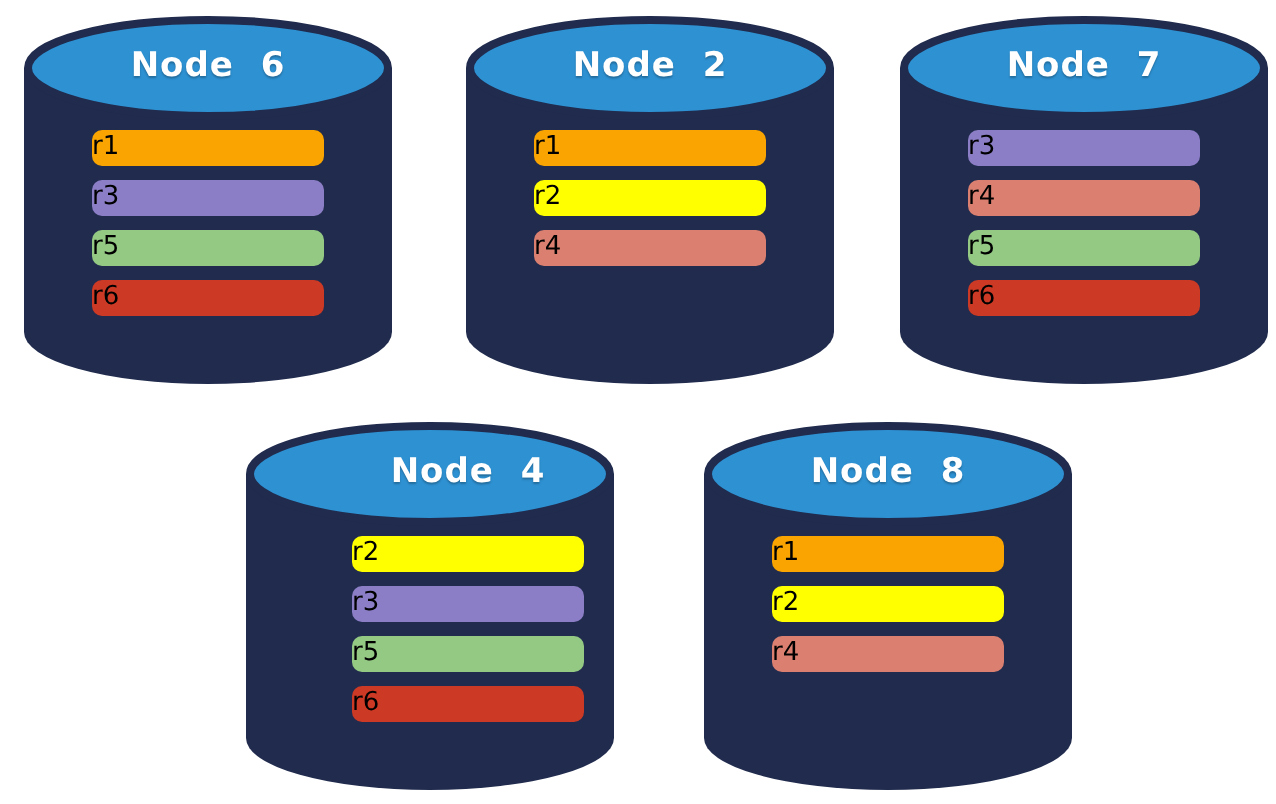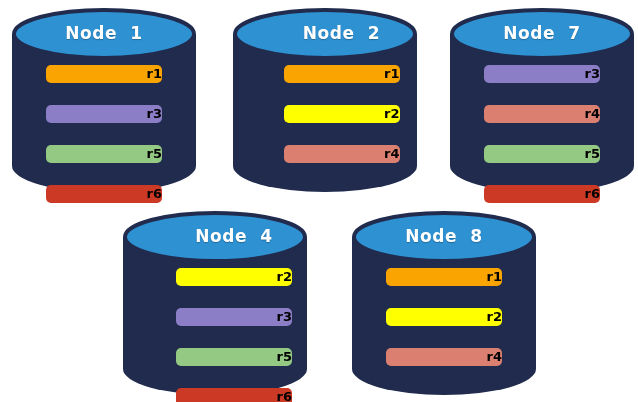"Node 1" div.node-title { text: 1 -> 6 }
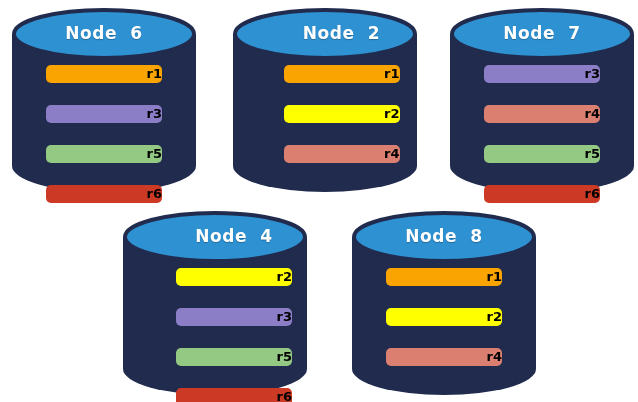"Node 2" div.node { padding-left: 33px -> none }
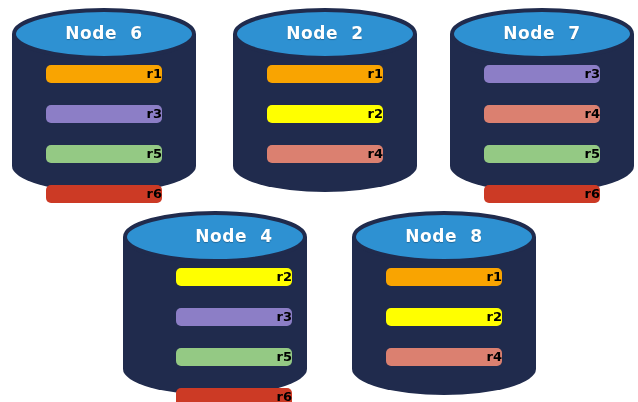"r1" .bar { font-weight: bold -> normal; margin: 0 auto 22px auto -> 0 auto 7px auto; text-align: right -> left }
